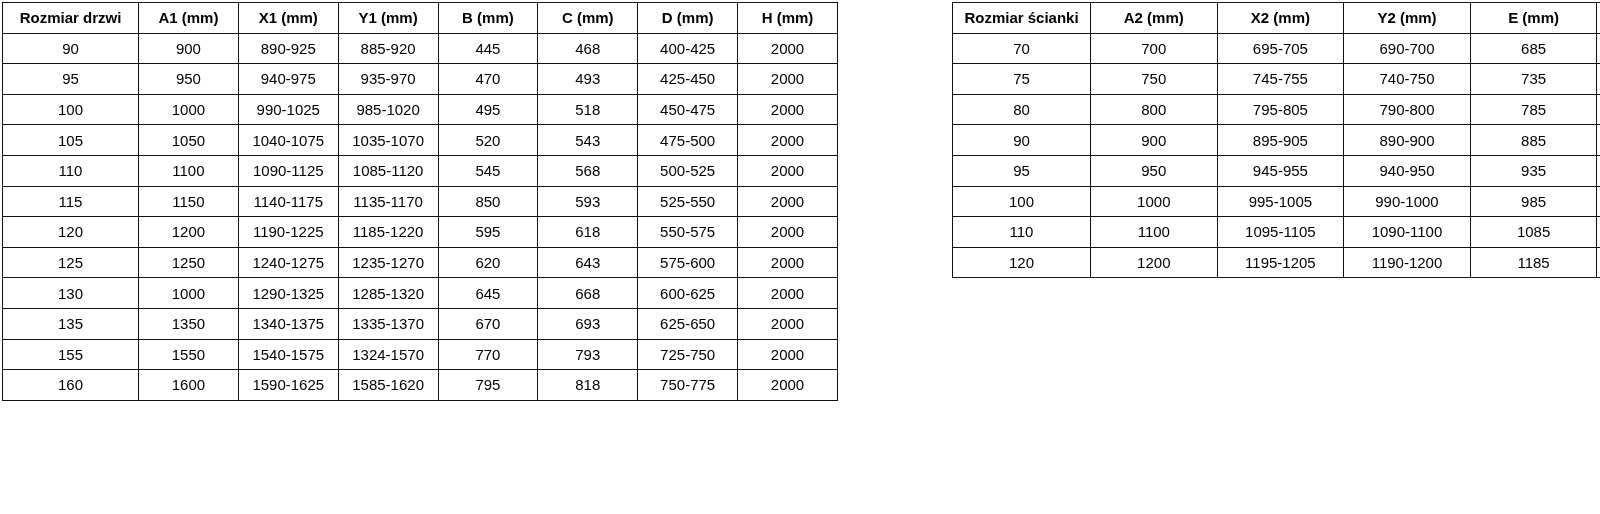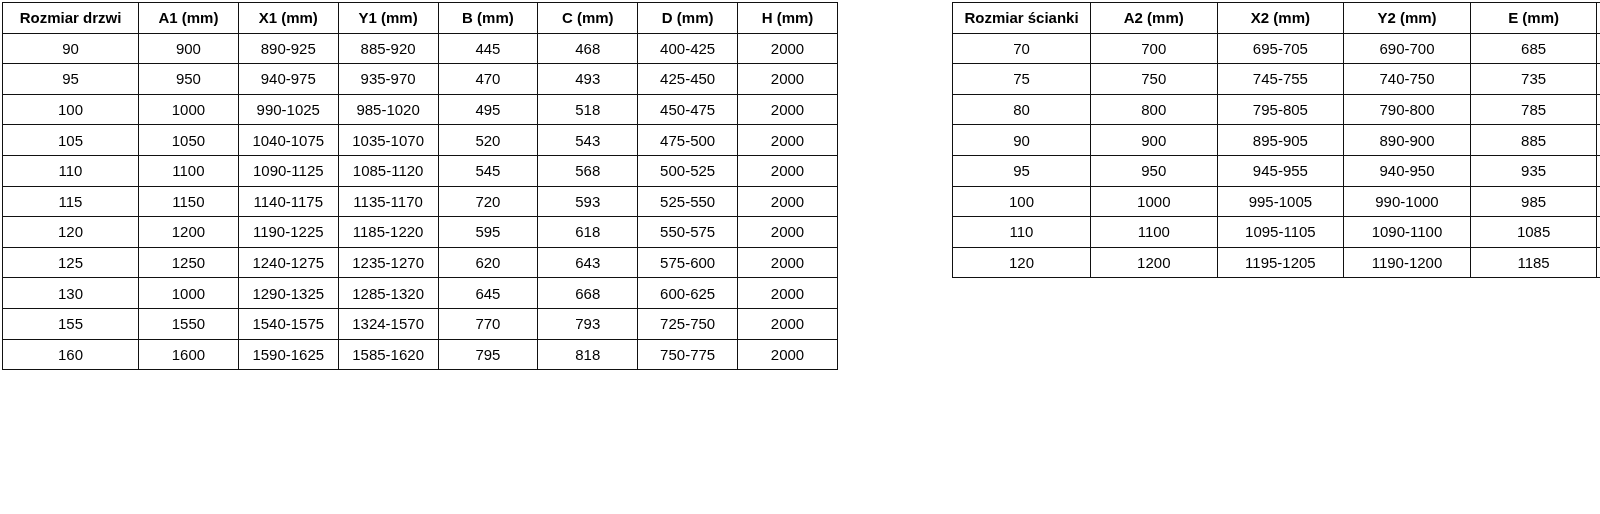"720" td { text: 720 -> 850 }
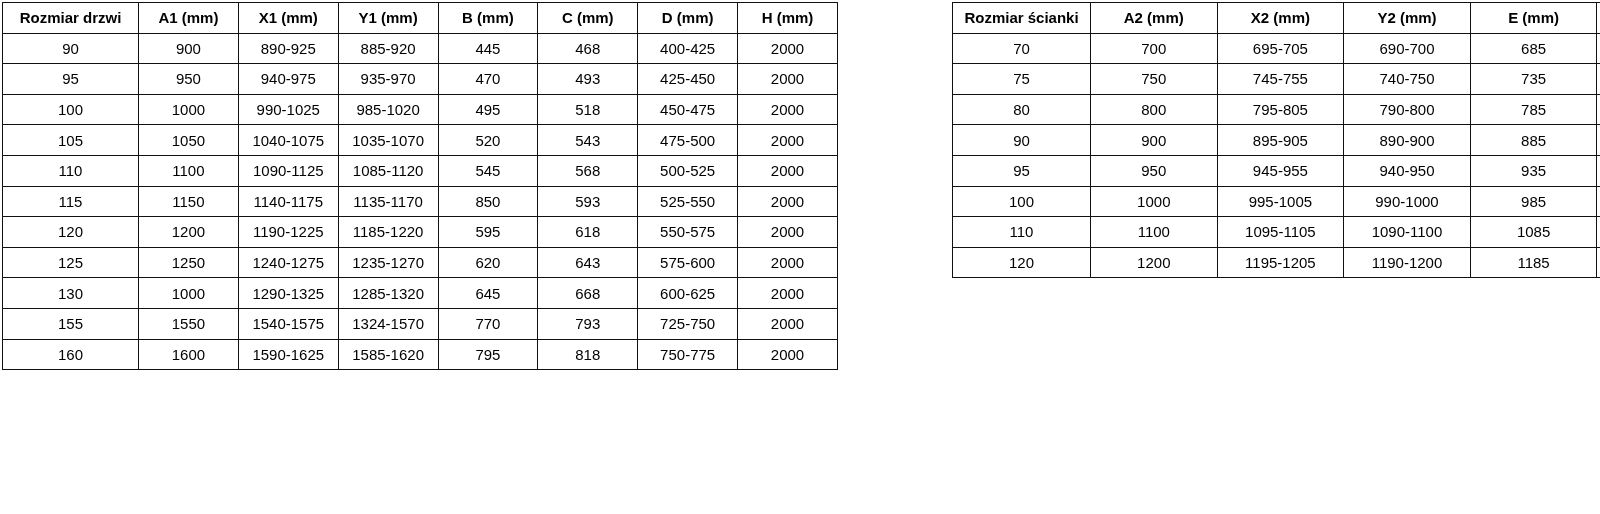"135" tr { html: none -> <tr> <td>135</td> <td>1350</td> <td>1340-1375</td> <td>1335-1370</td> <td>670</td> <td>693</td> <td>625-650</td> <td>2000</td> </tr> }
